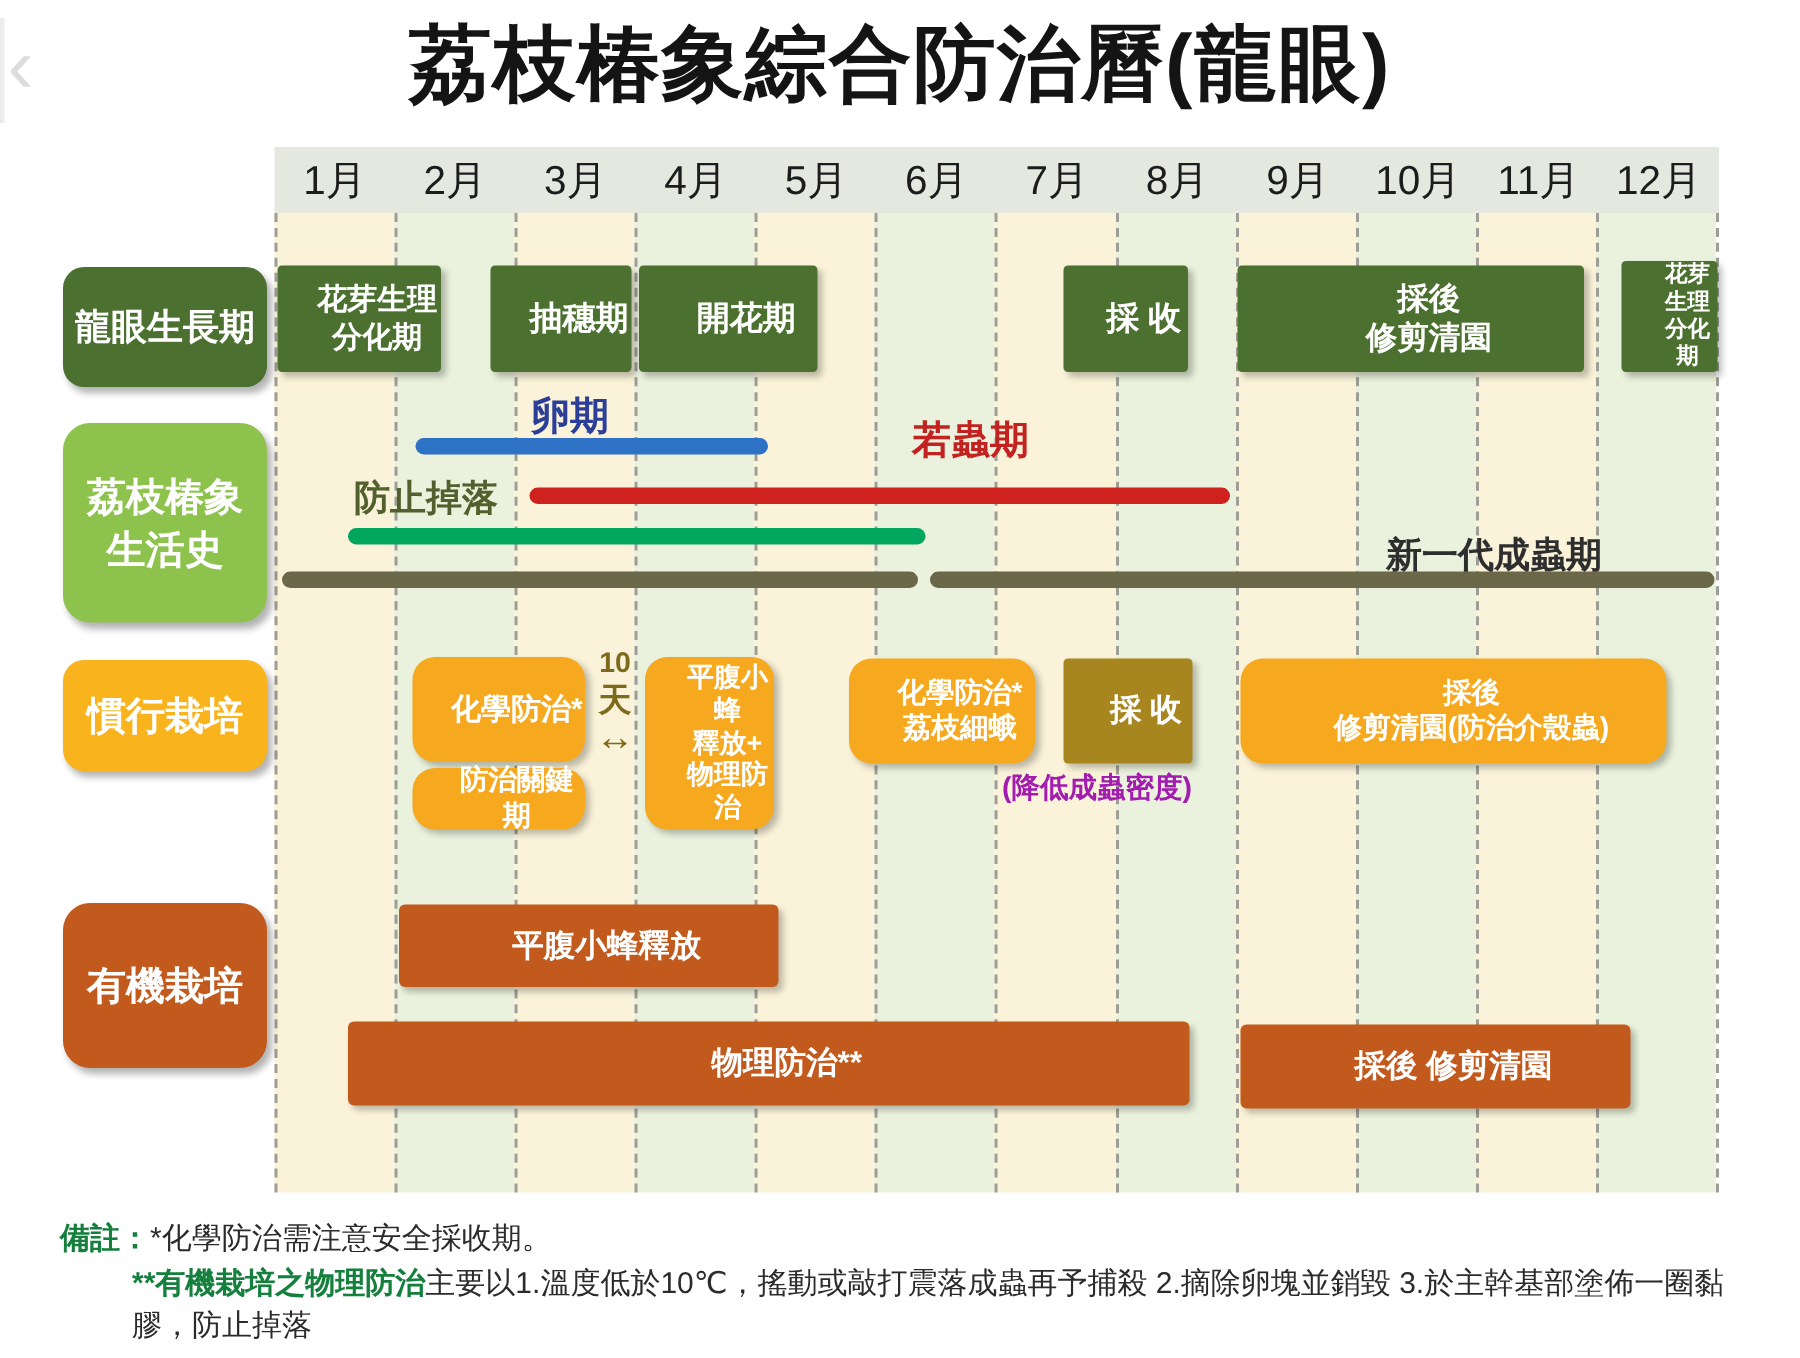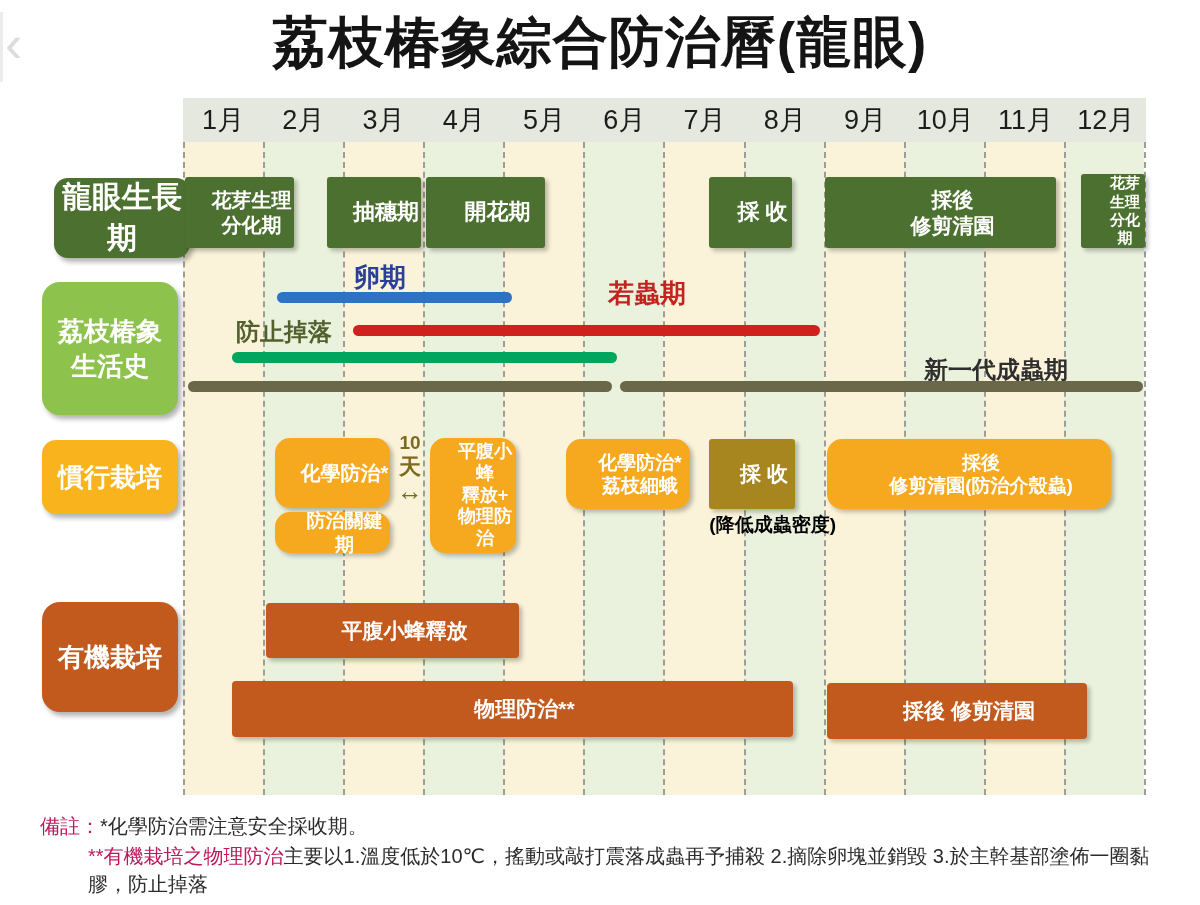"龍眼生長期" div.abs { font-size: 30px -> 24px; margin-left: 12px -> none }
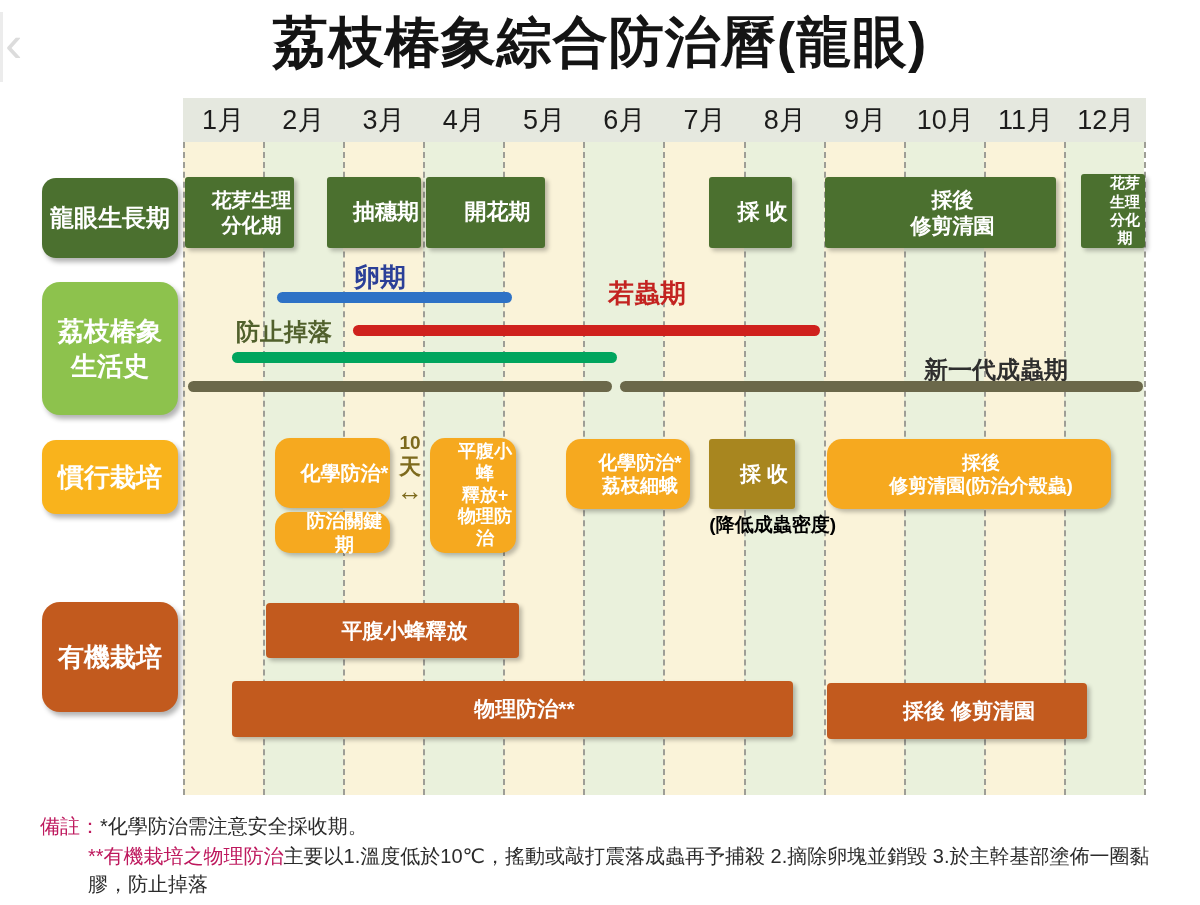"(降低成蟲密度)" div.abs { color: #000000 -> #a21caf; text-align: right -> left }
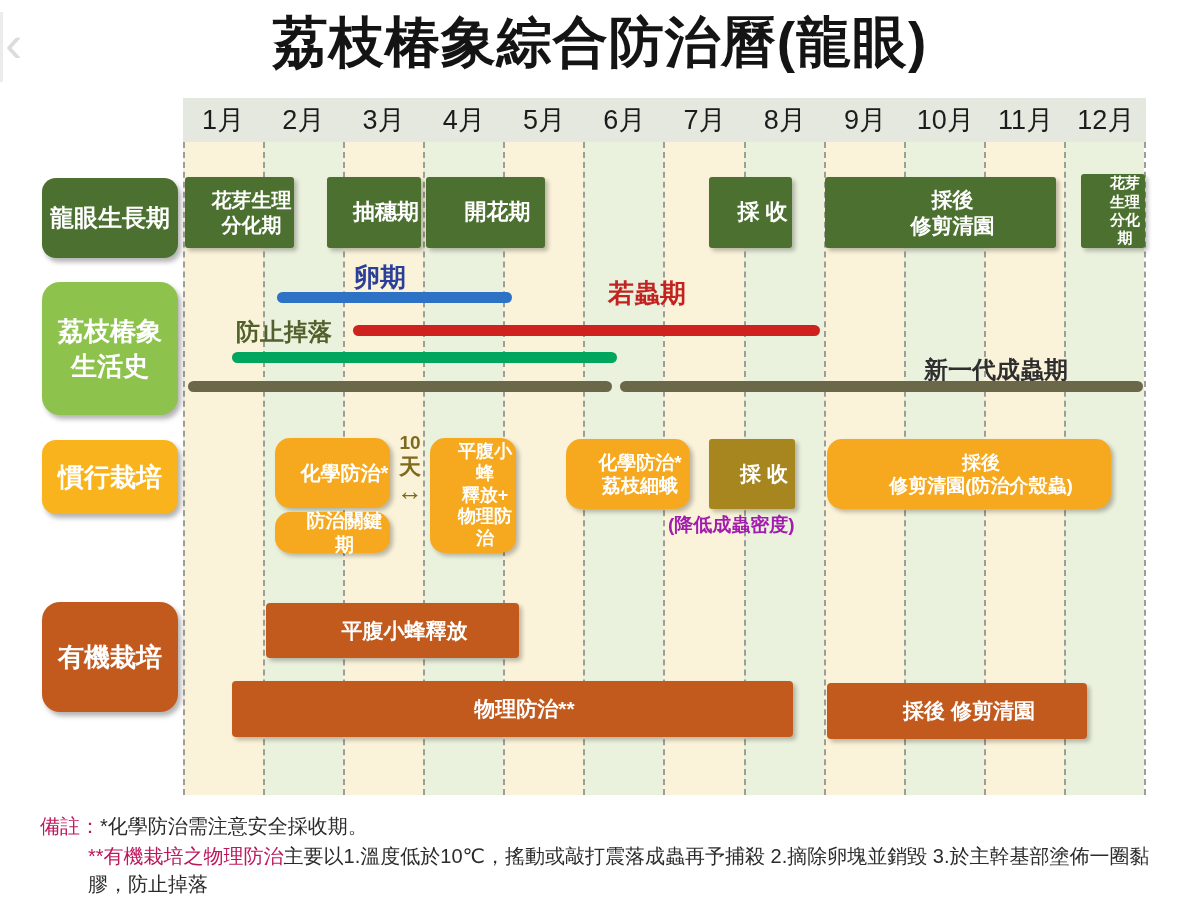"備註：" .note b { color: #be185d -> #15803d; font-weight: normal -> bold }
